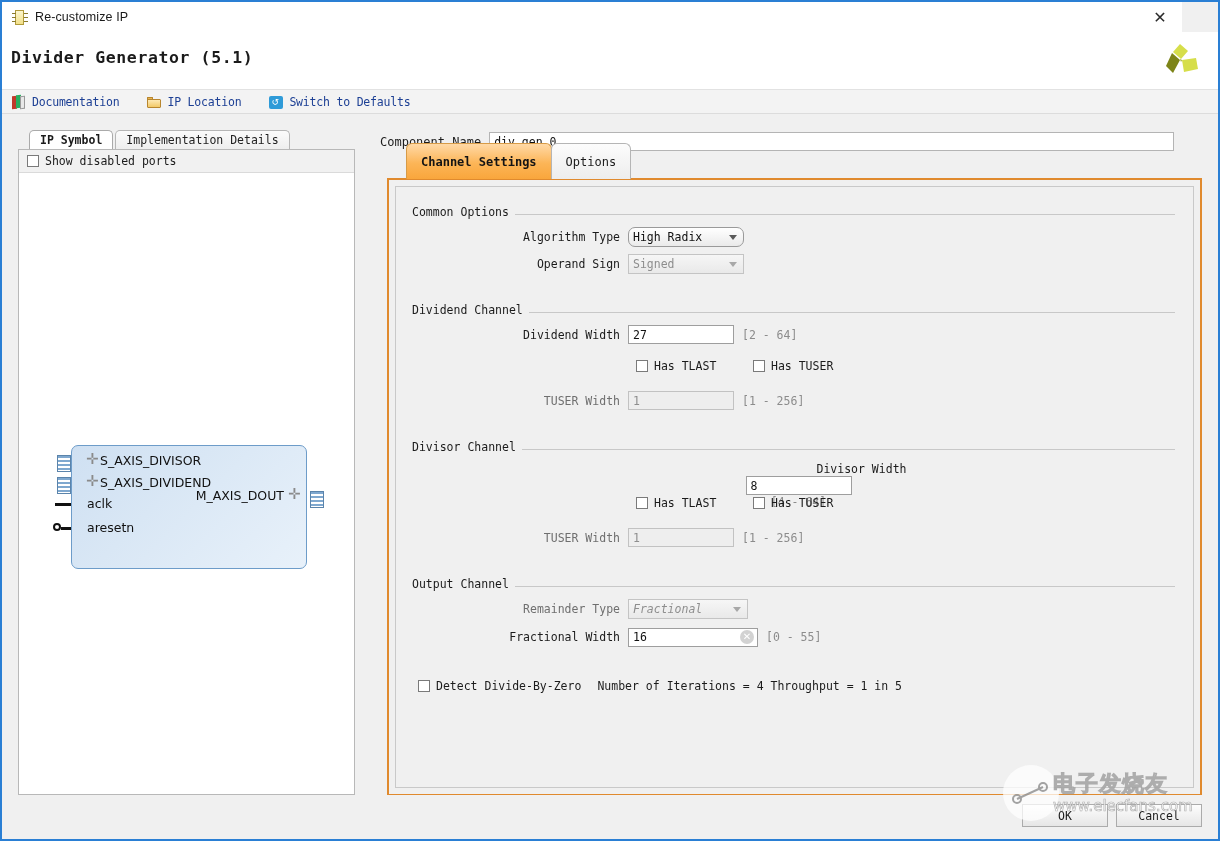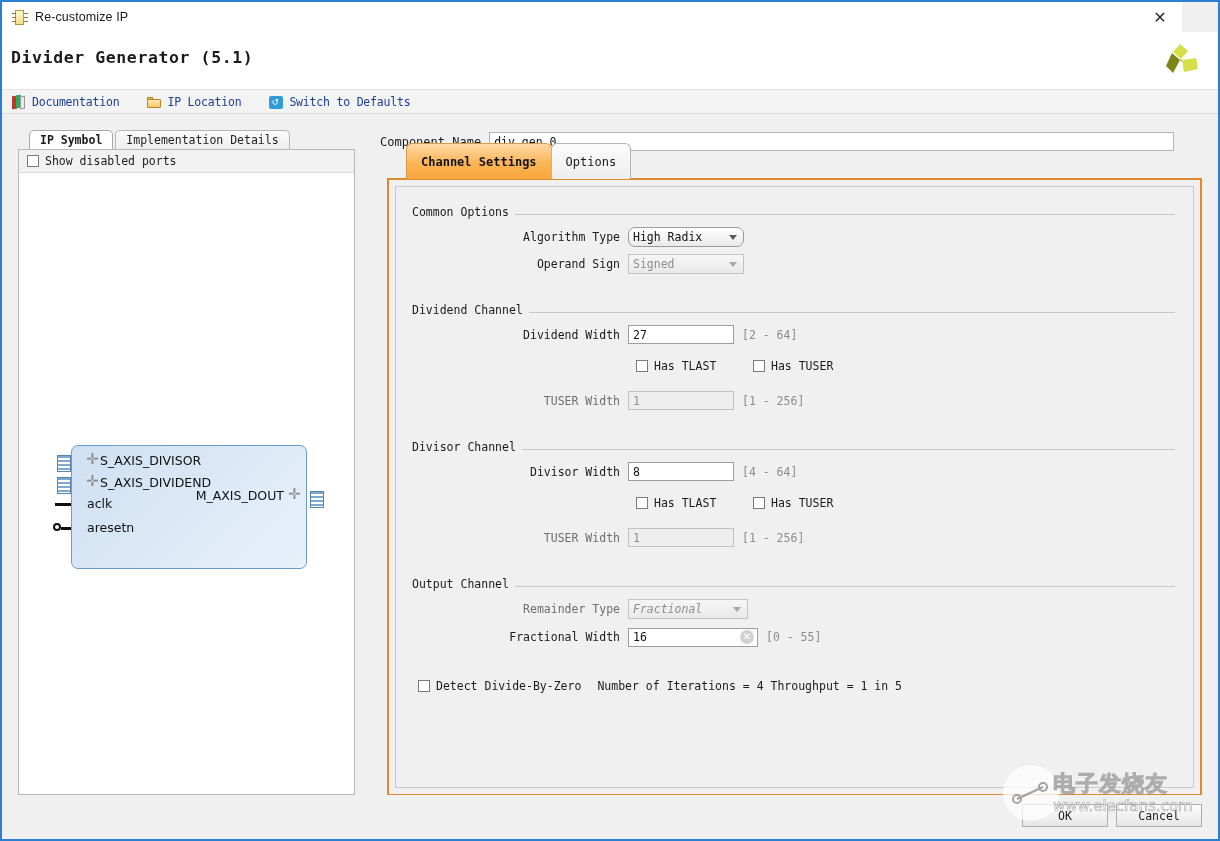"Divisor Width" div.field-row { flex-direction: none -> column }
